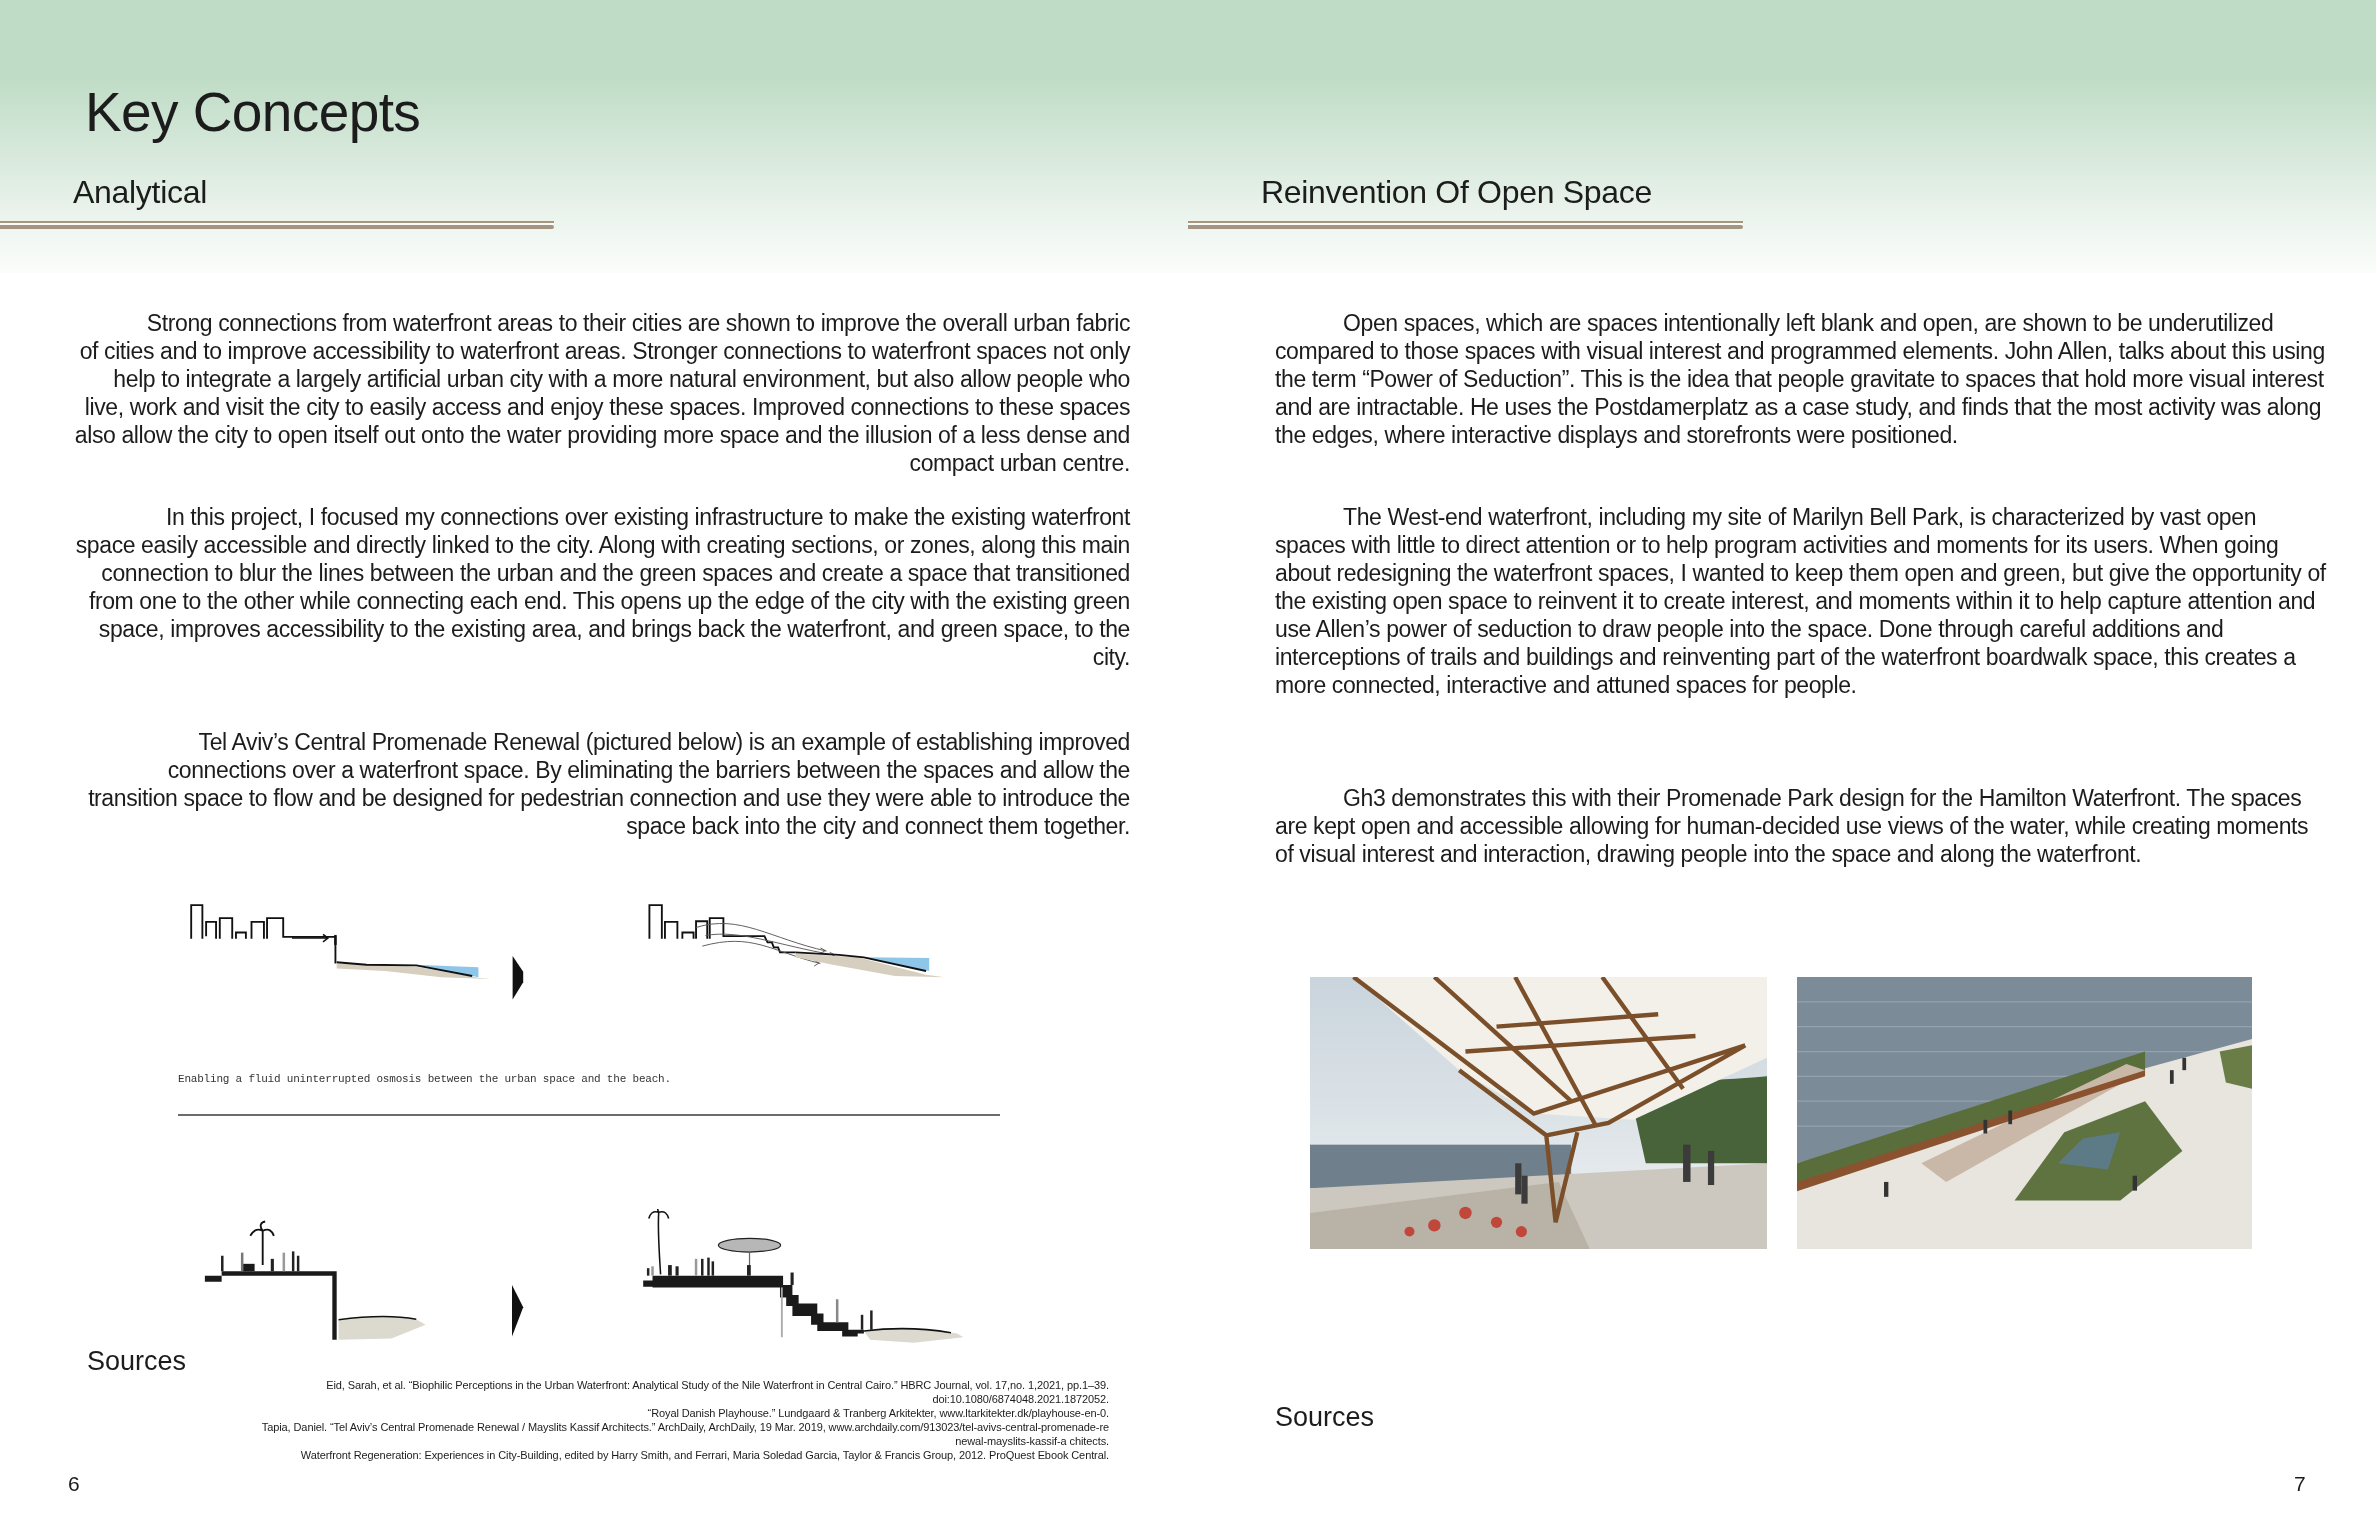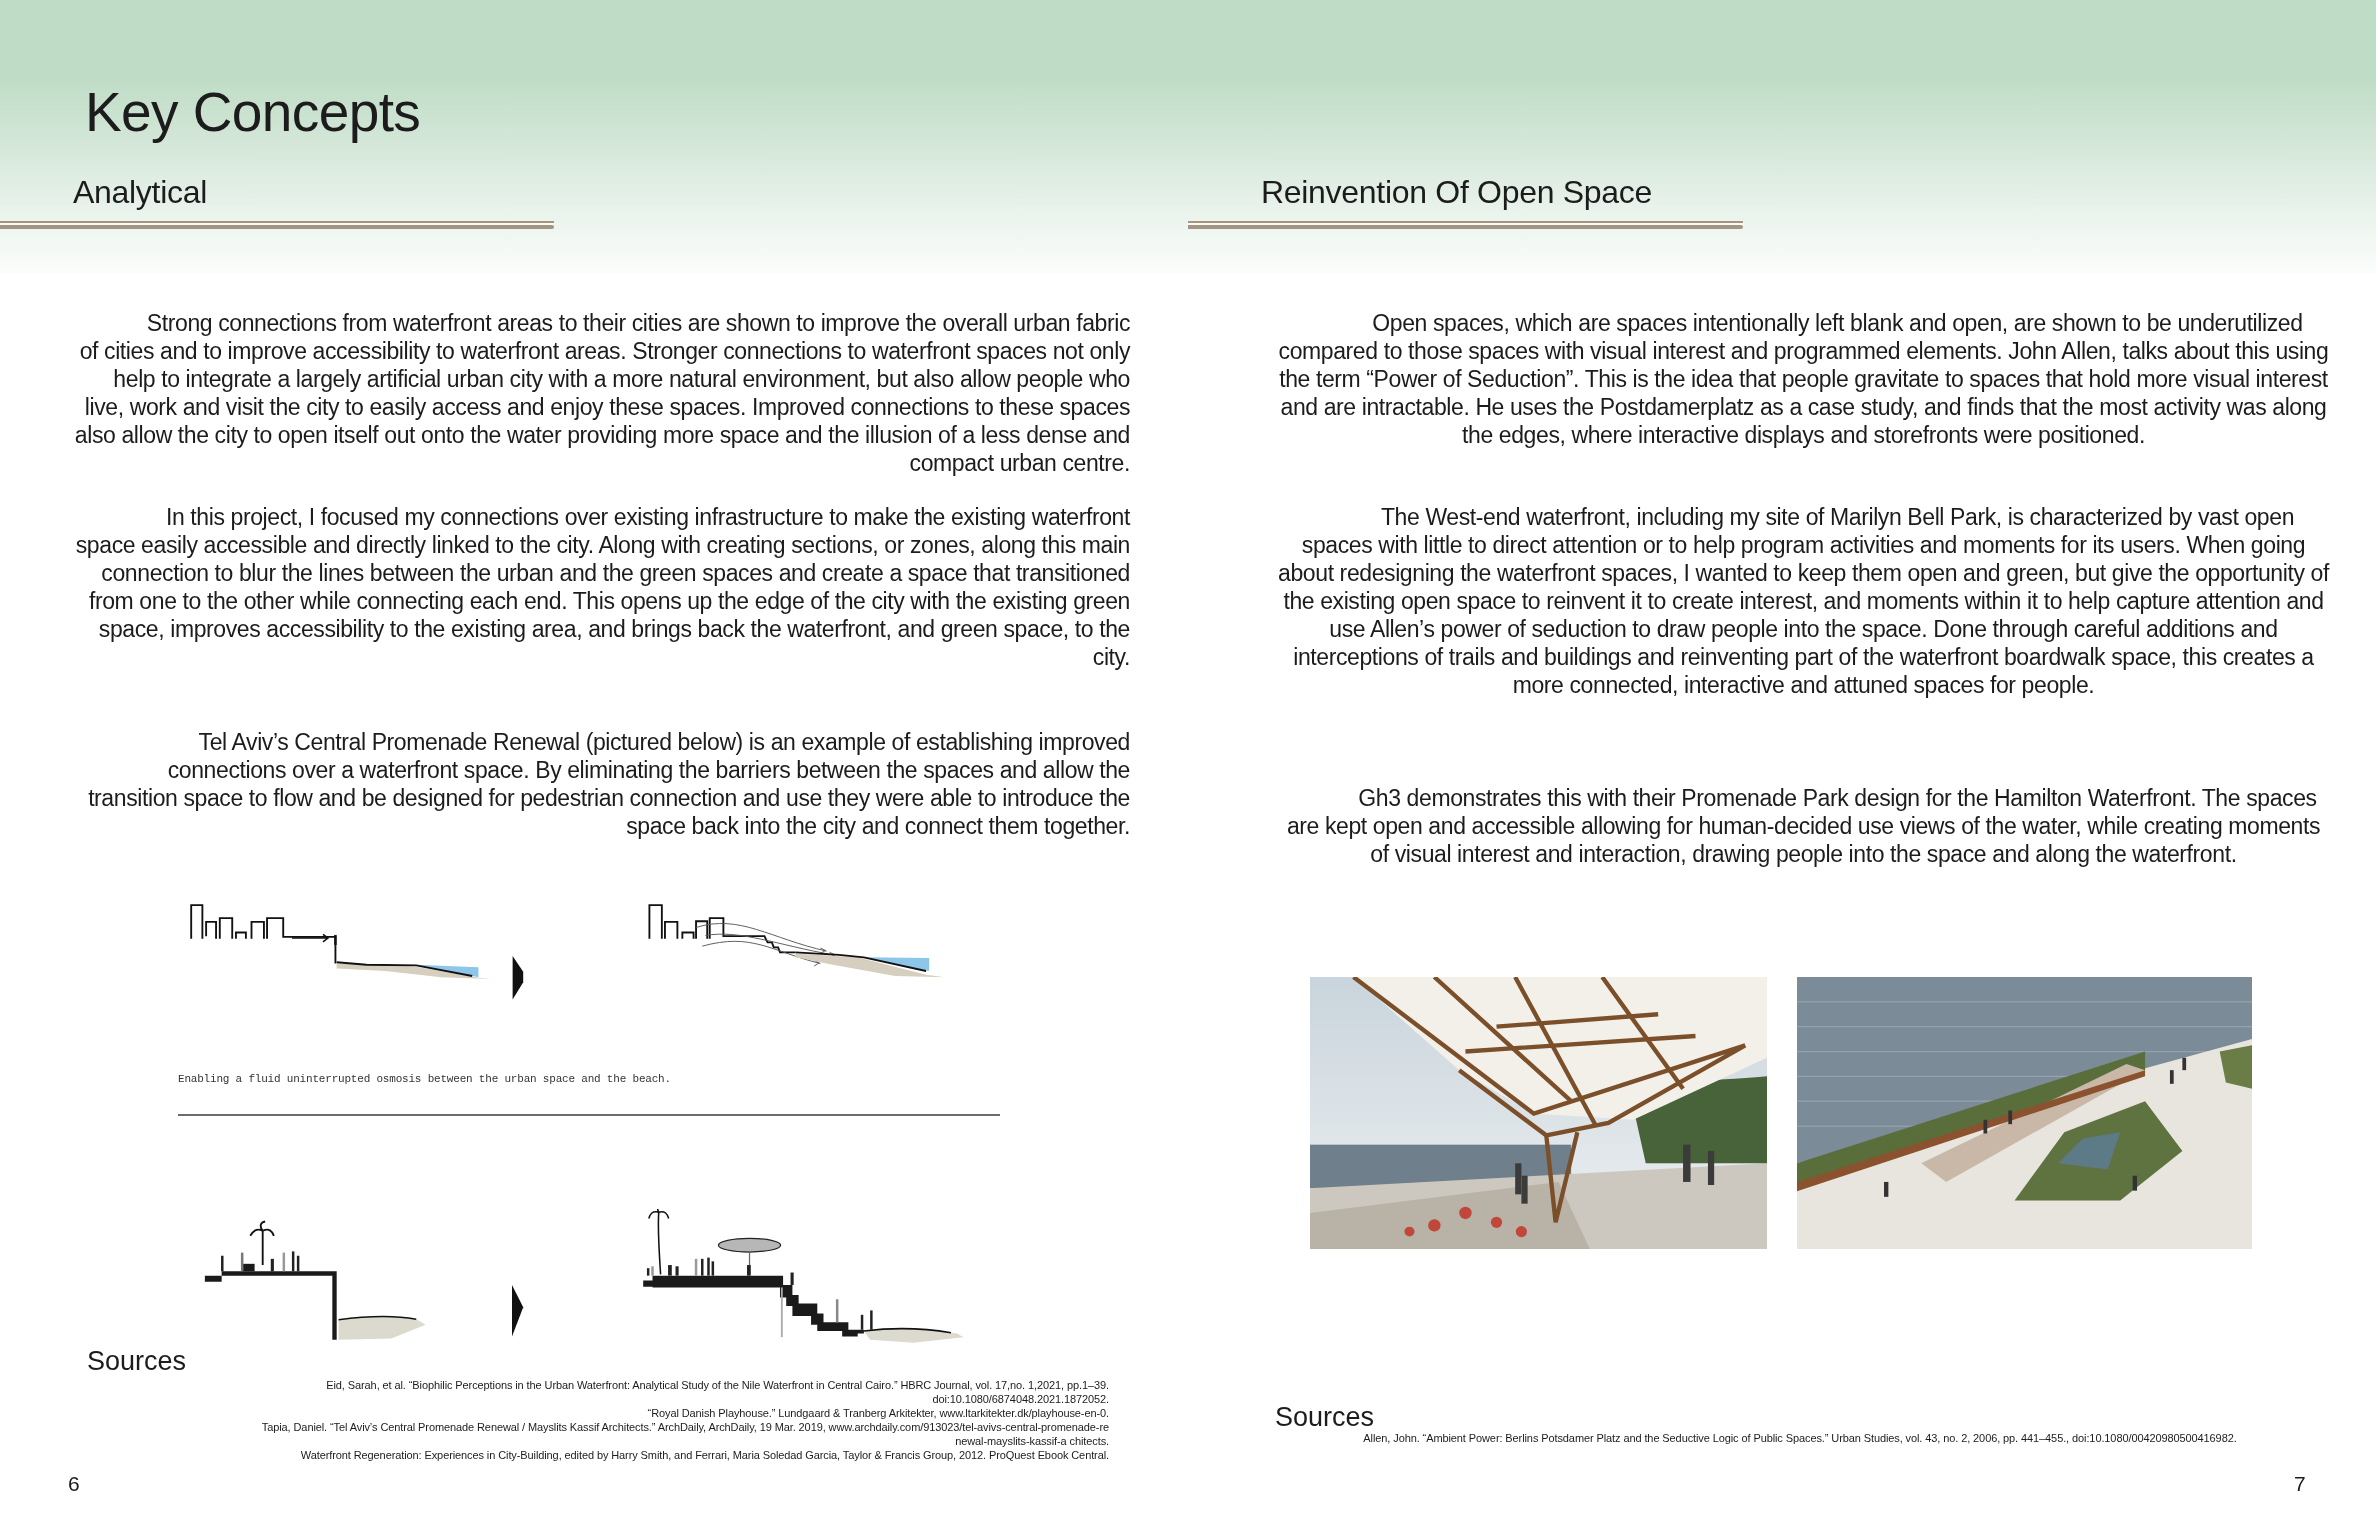"Reinvention Of Open Space" .page.right { text-align: center -> none }
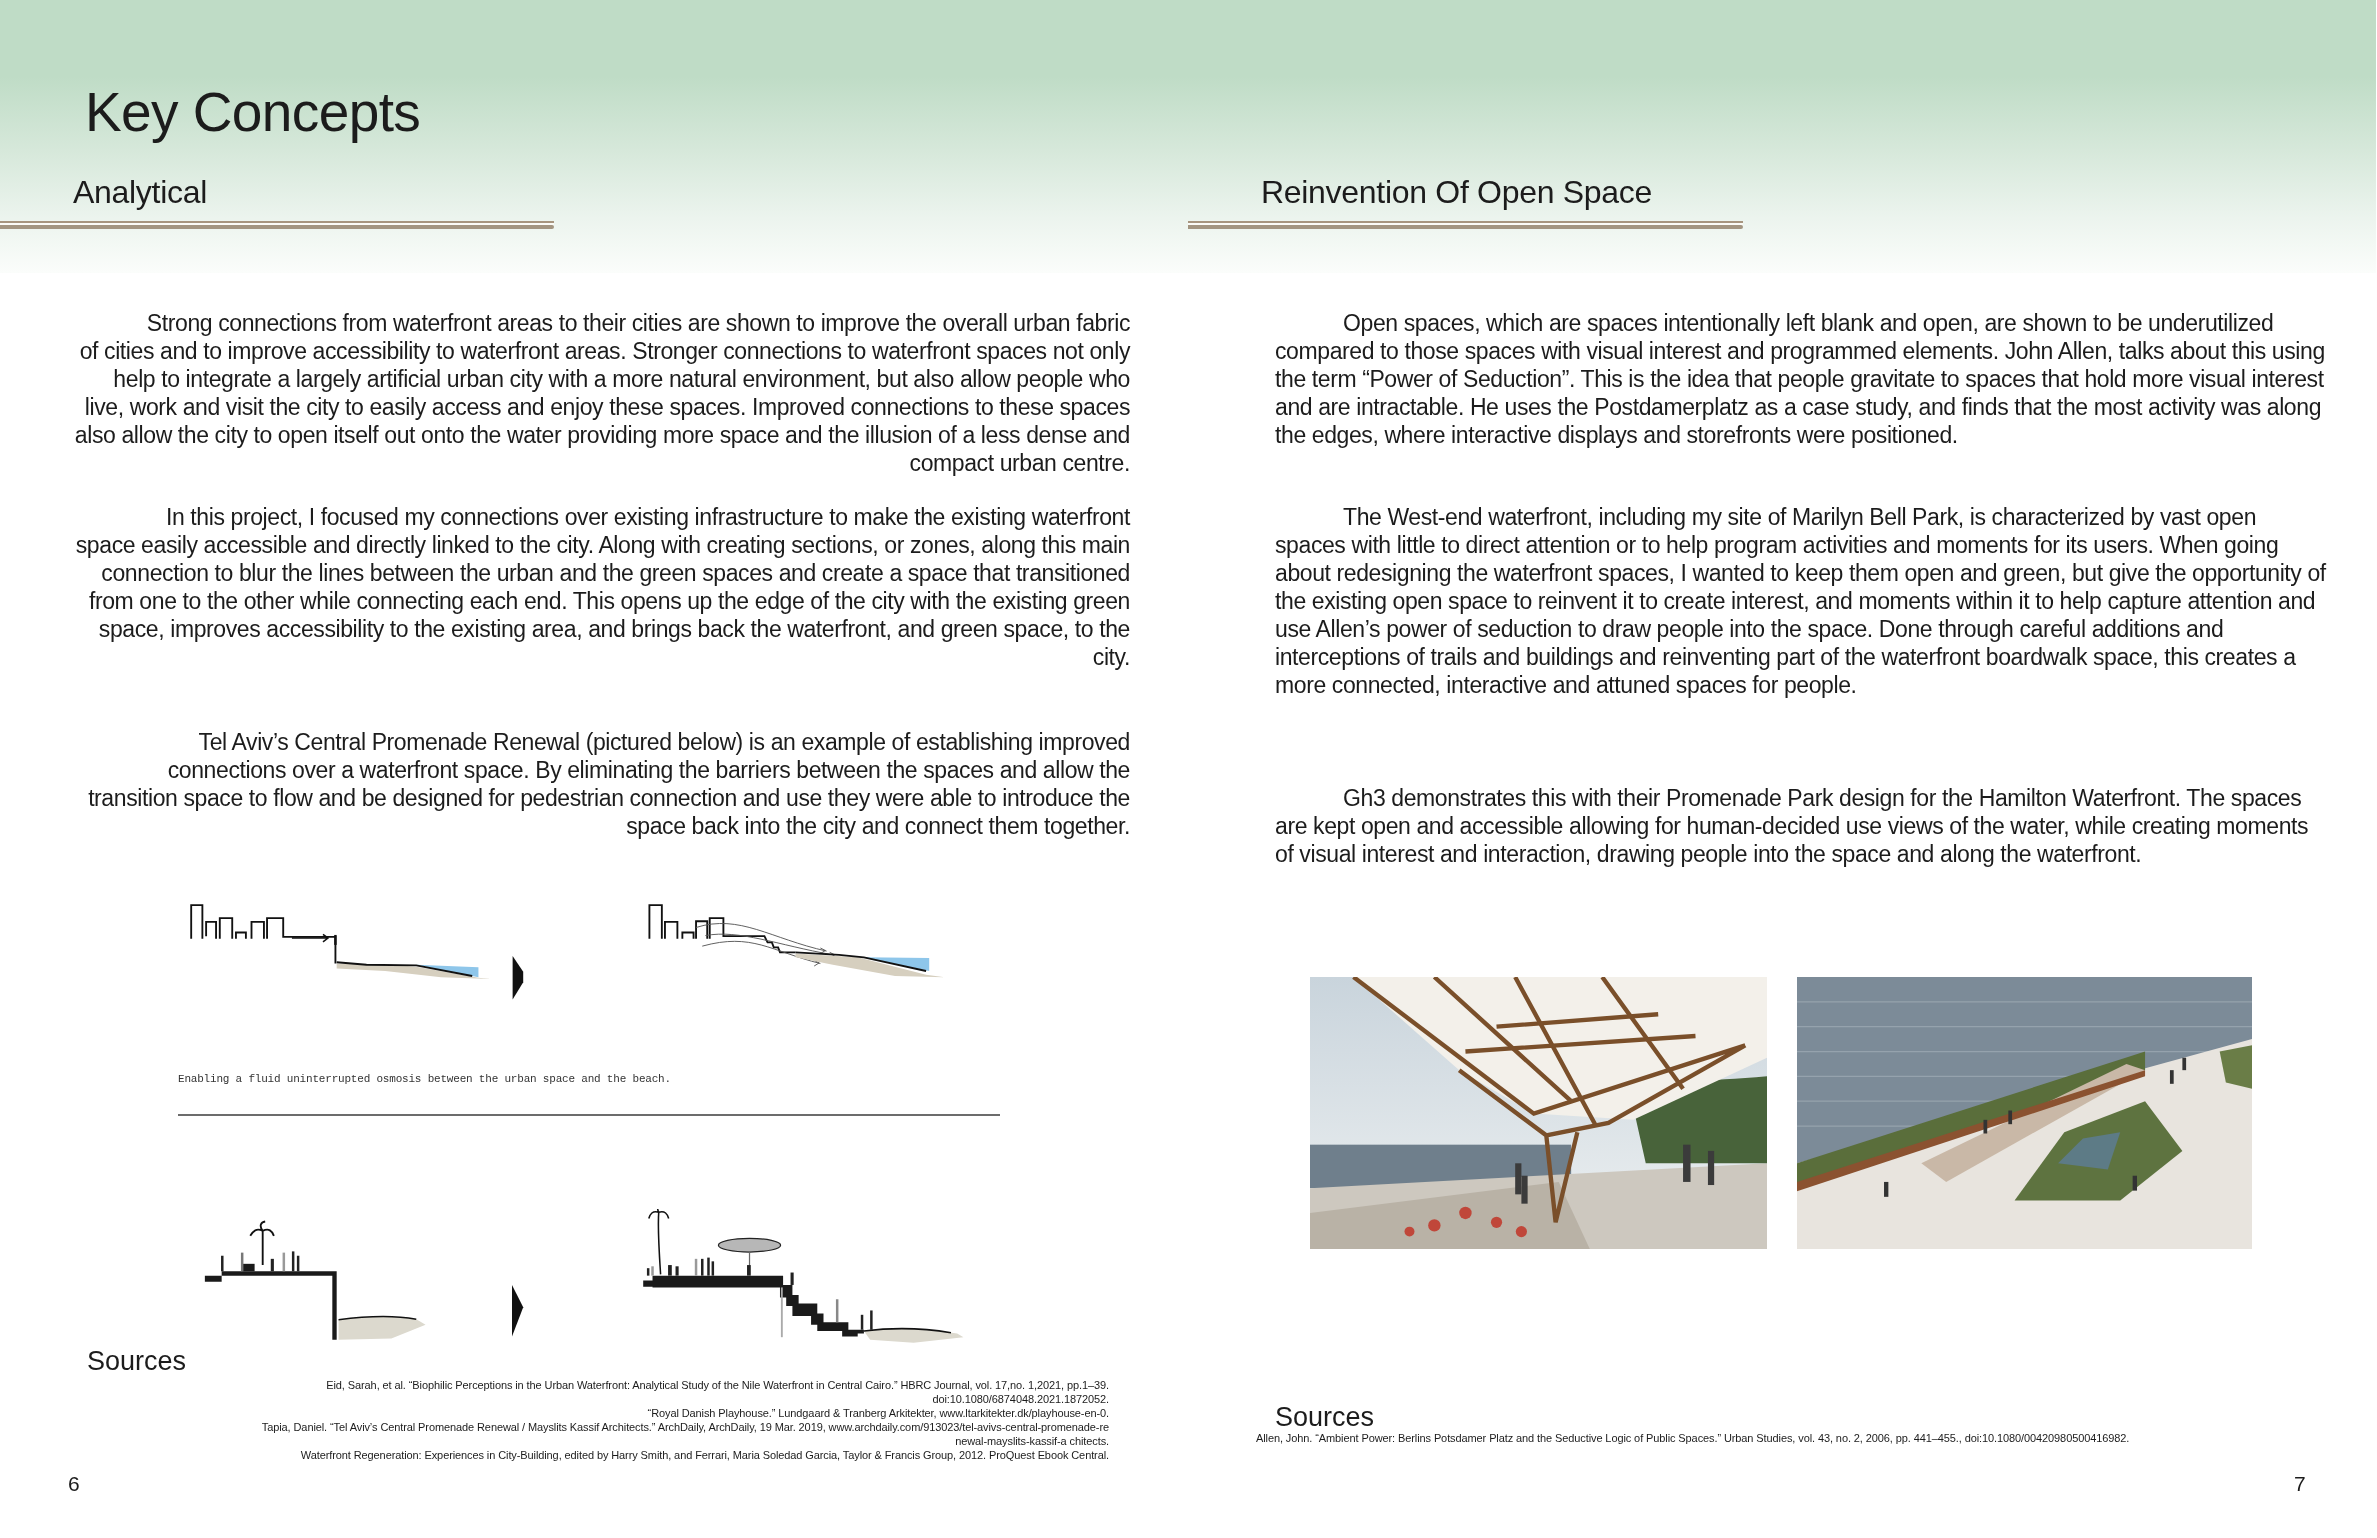"Allen, John. “Ambient Power: Berlins" p.ref { html: <p>Allen, John. “Ambient Power: Berlins Potsdamer Platz and the Seductive Logic of Public Spaces.” Urban Studies, vol. 43, no. 2, 2006, pp. 441–455., doi:10.1080/00420980500416982.</p> -> none }
